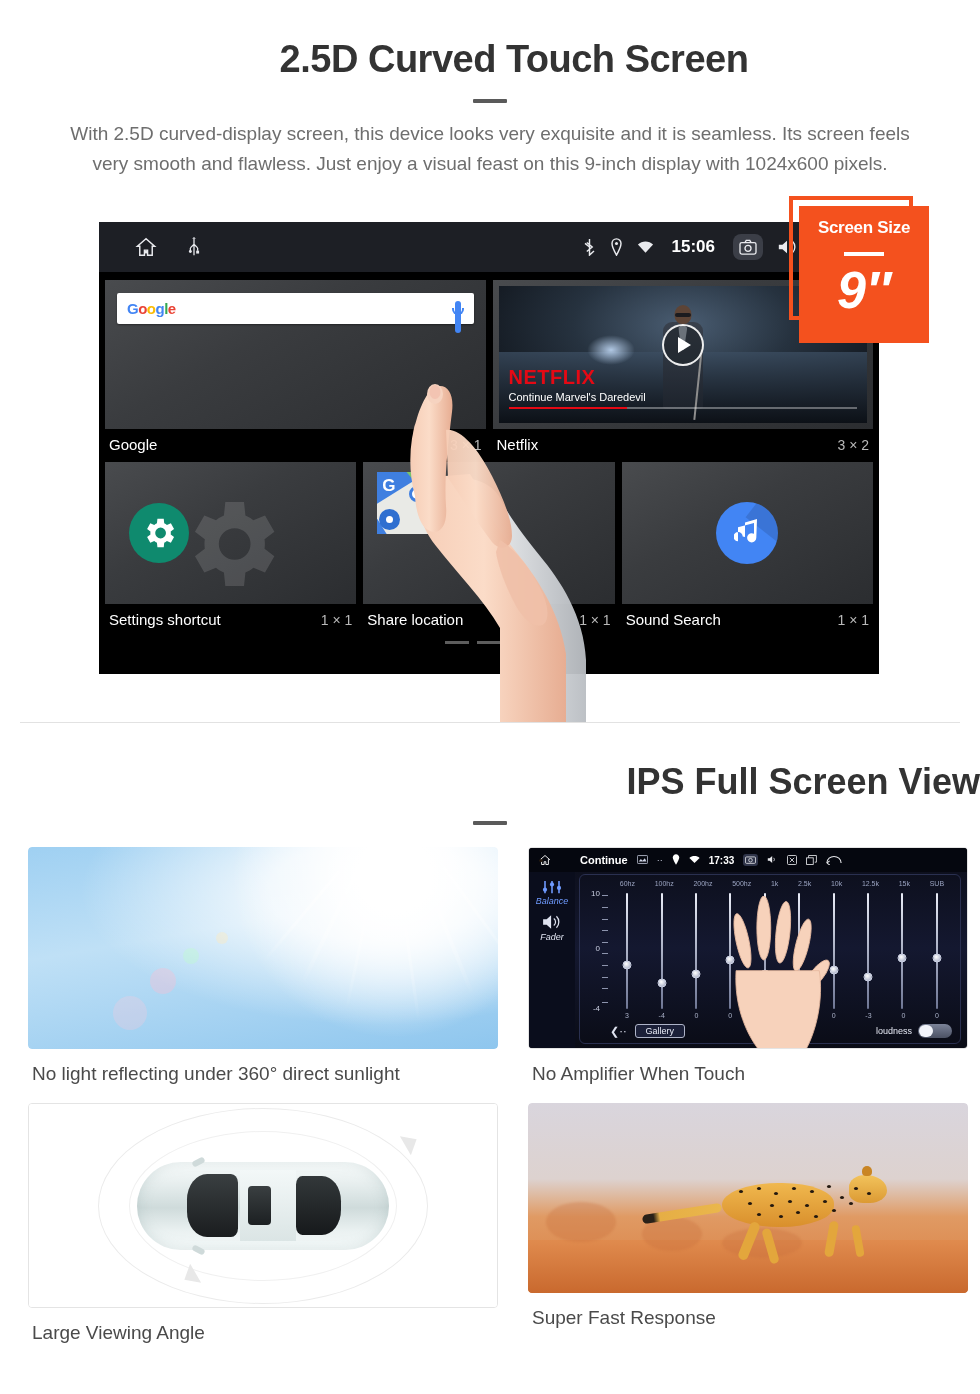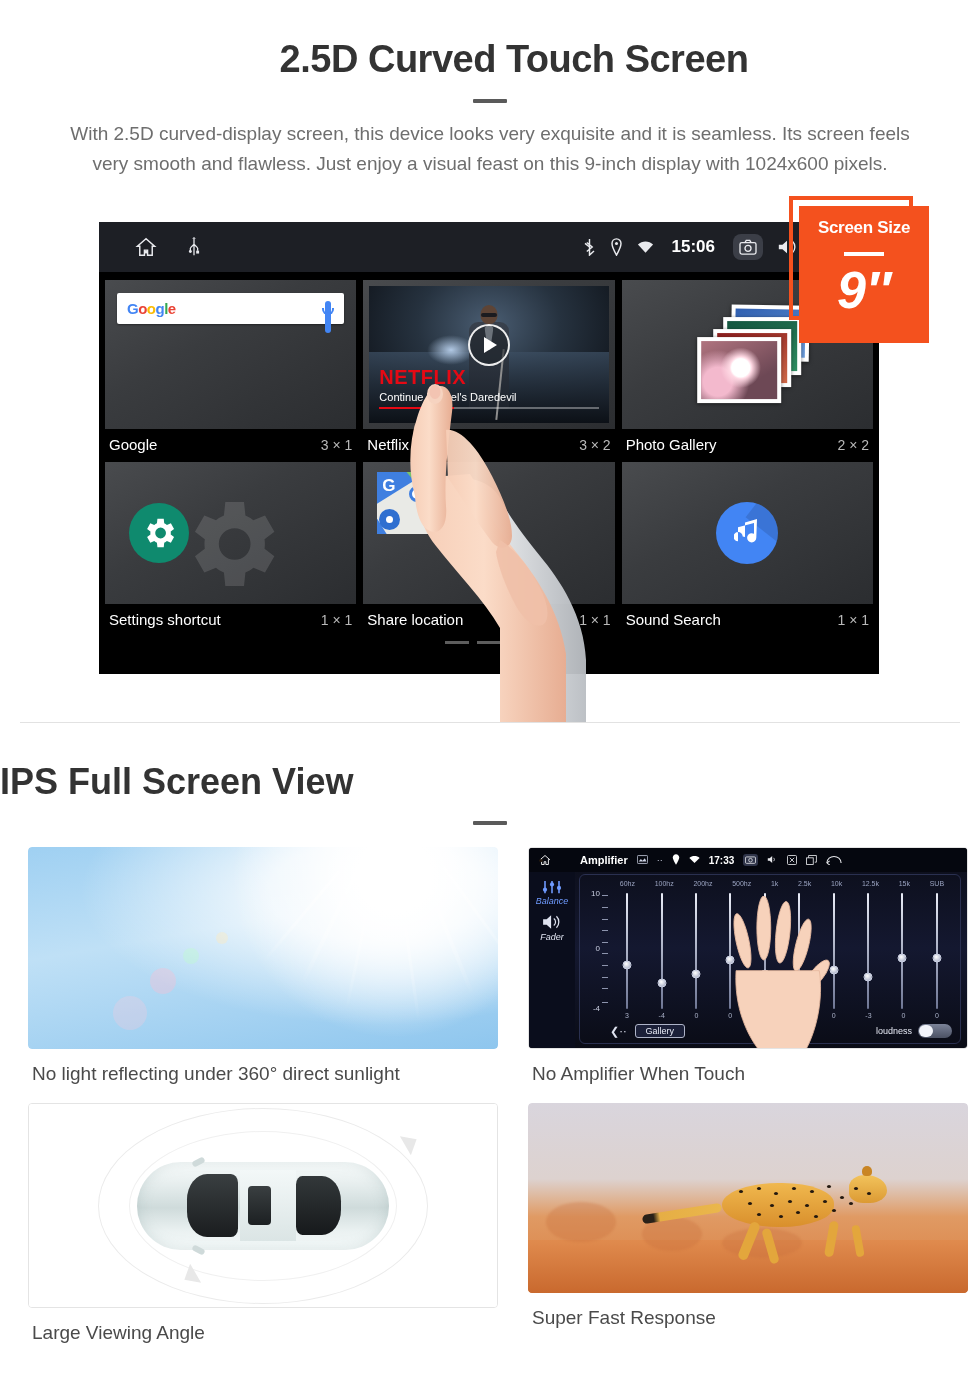"Photo Gallery" div.wcell { html: <div> <div> <div> <div> <i></i> </div> <div> <i></i> </div> <div> <i></i> </div> <div> <i></i> </div> </div> </div> <div> <span>Photo Gallery</span> <span>2 × 2</span> </div> </div> -> none }
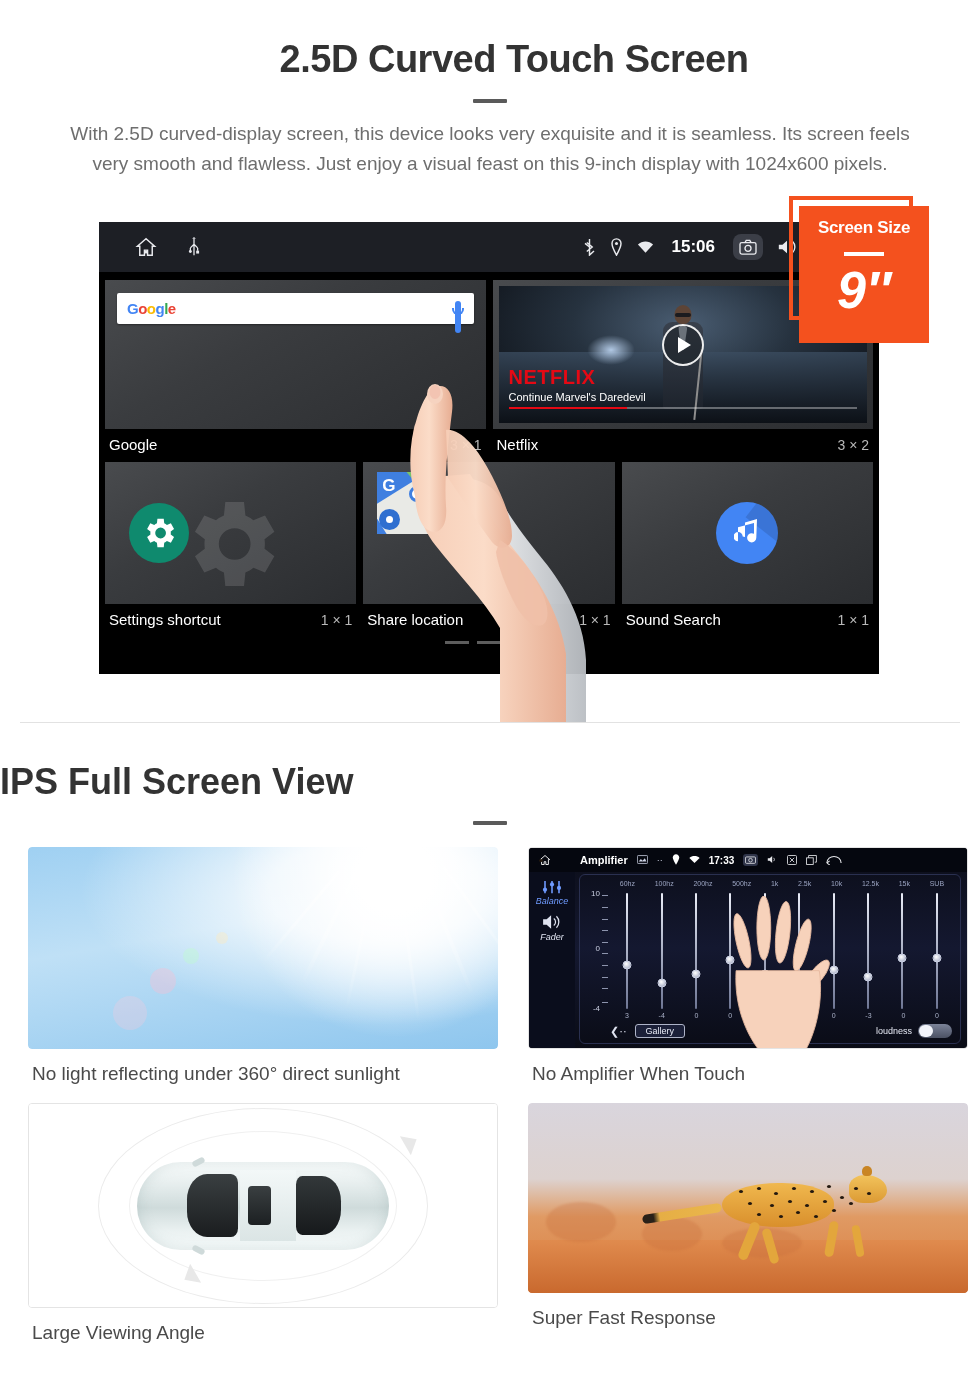"IPS Full Screen View" .title2 { text-align: left -> right }
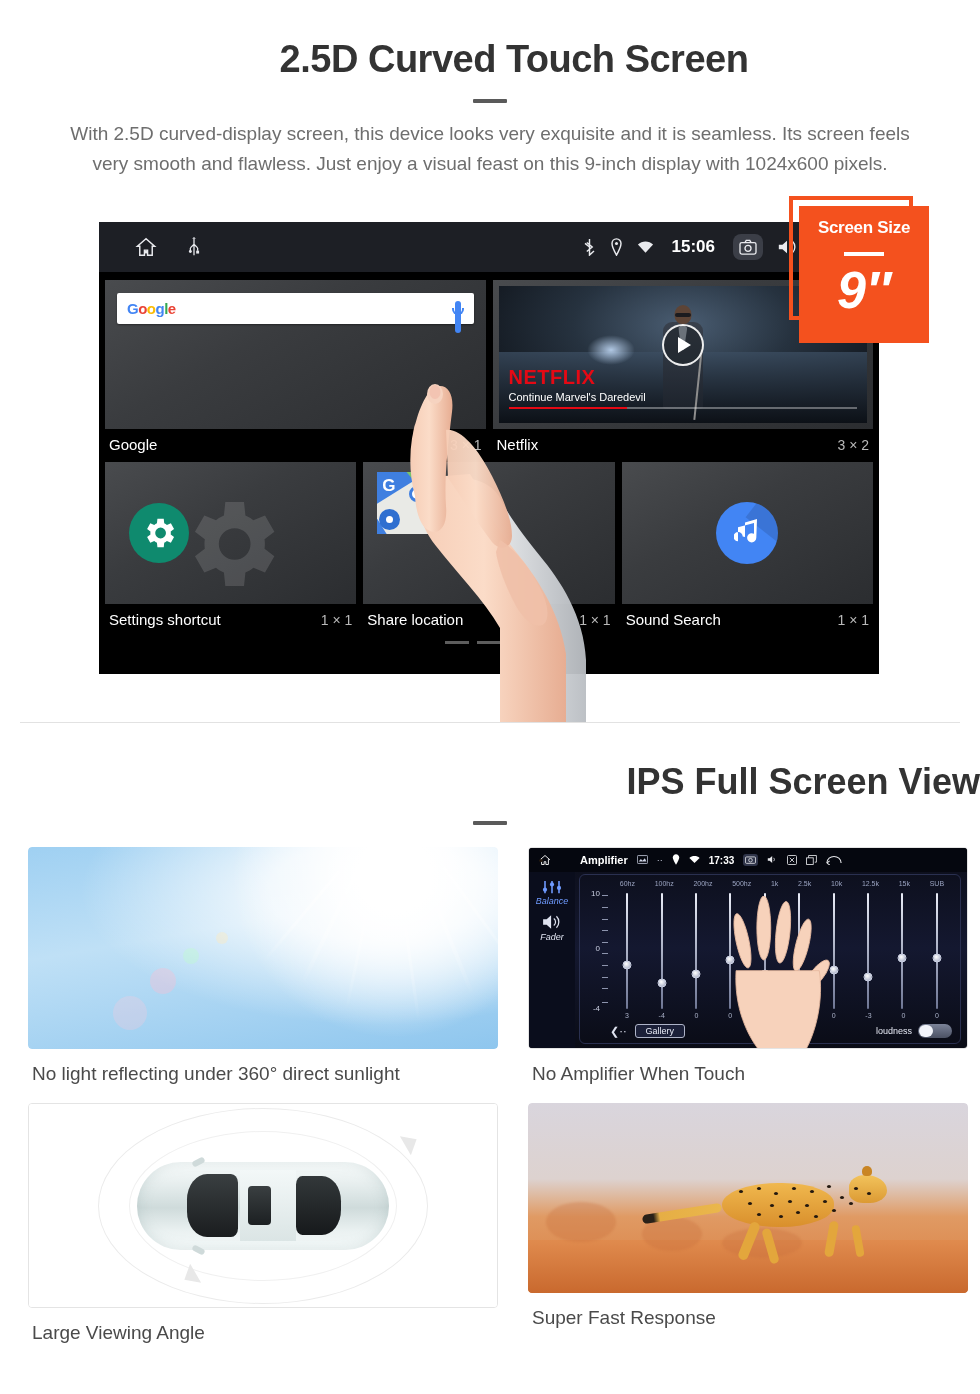"Amplifier" span.ttl { text: Amplifier -> Continue }
